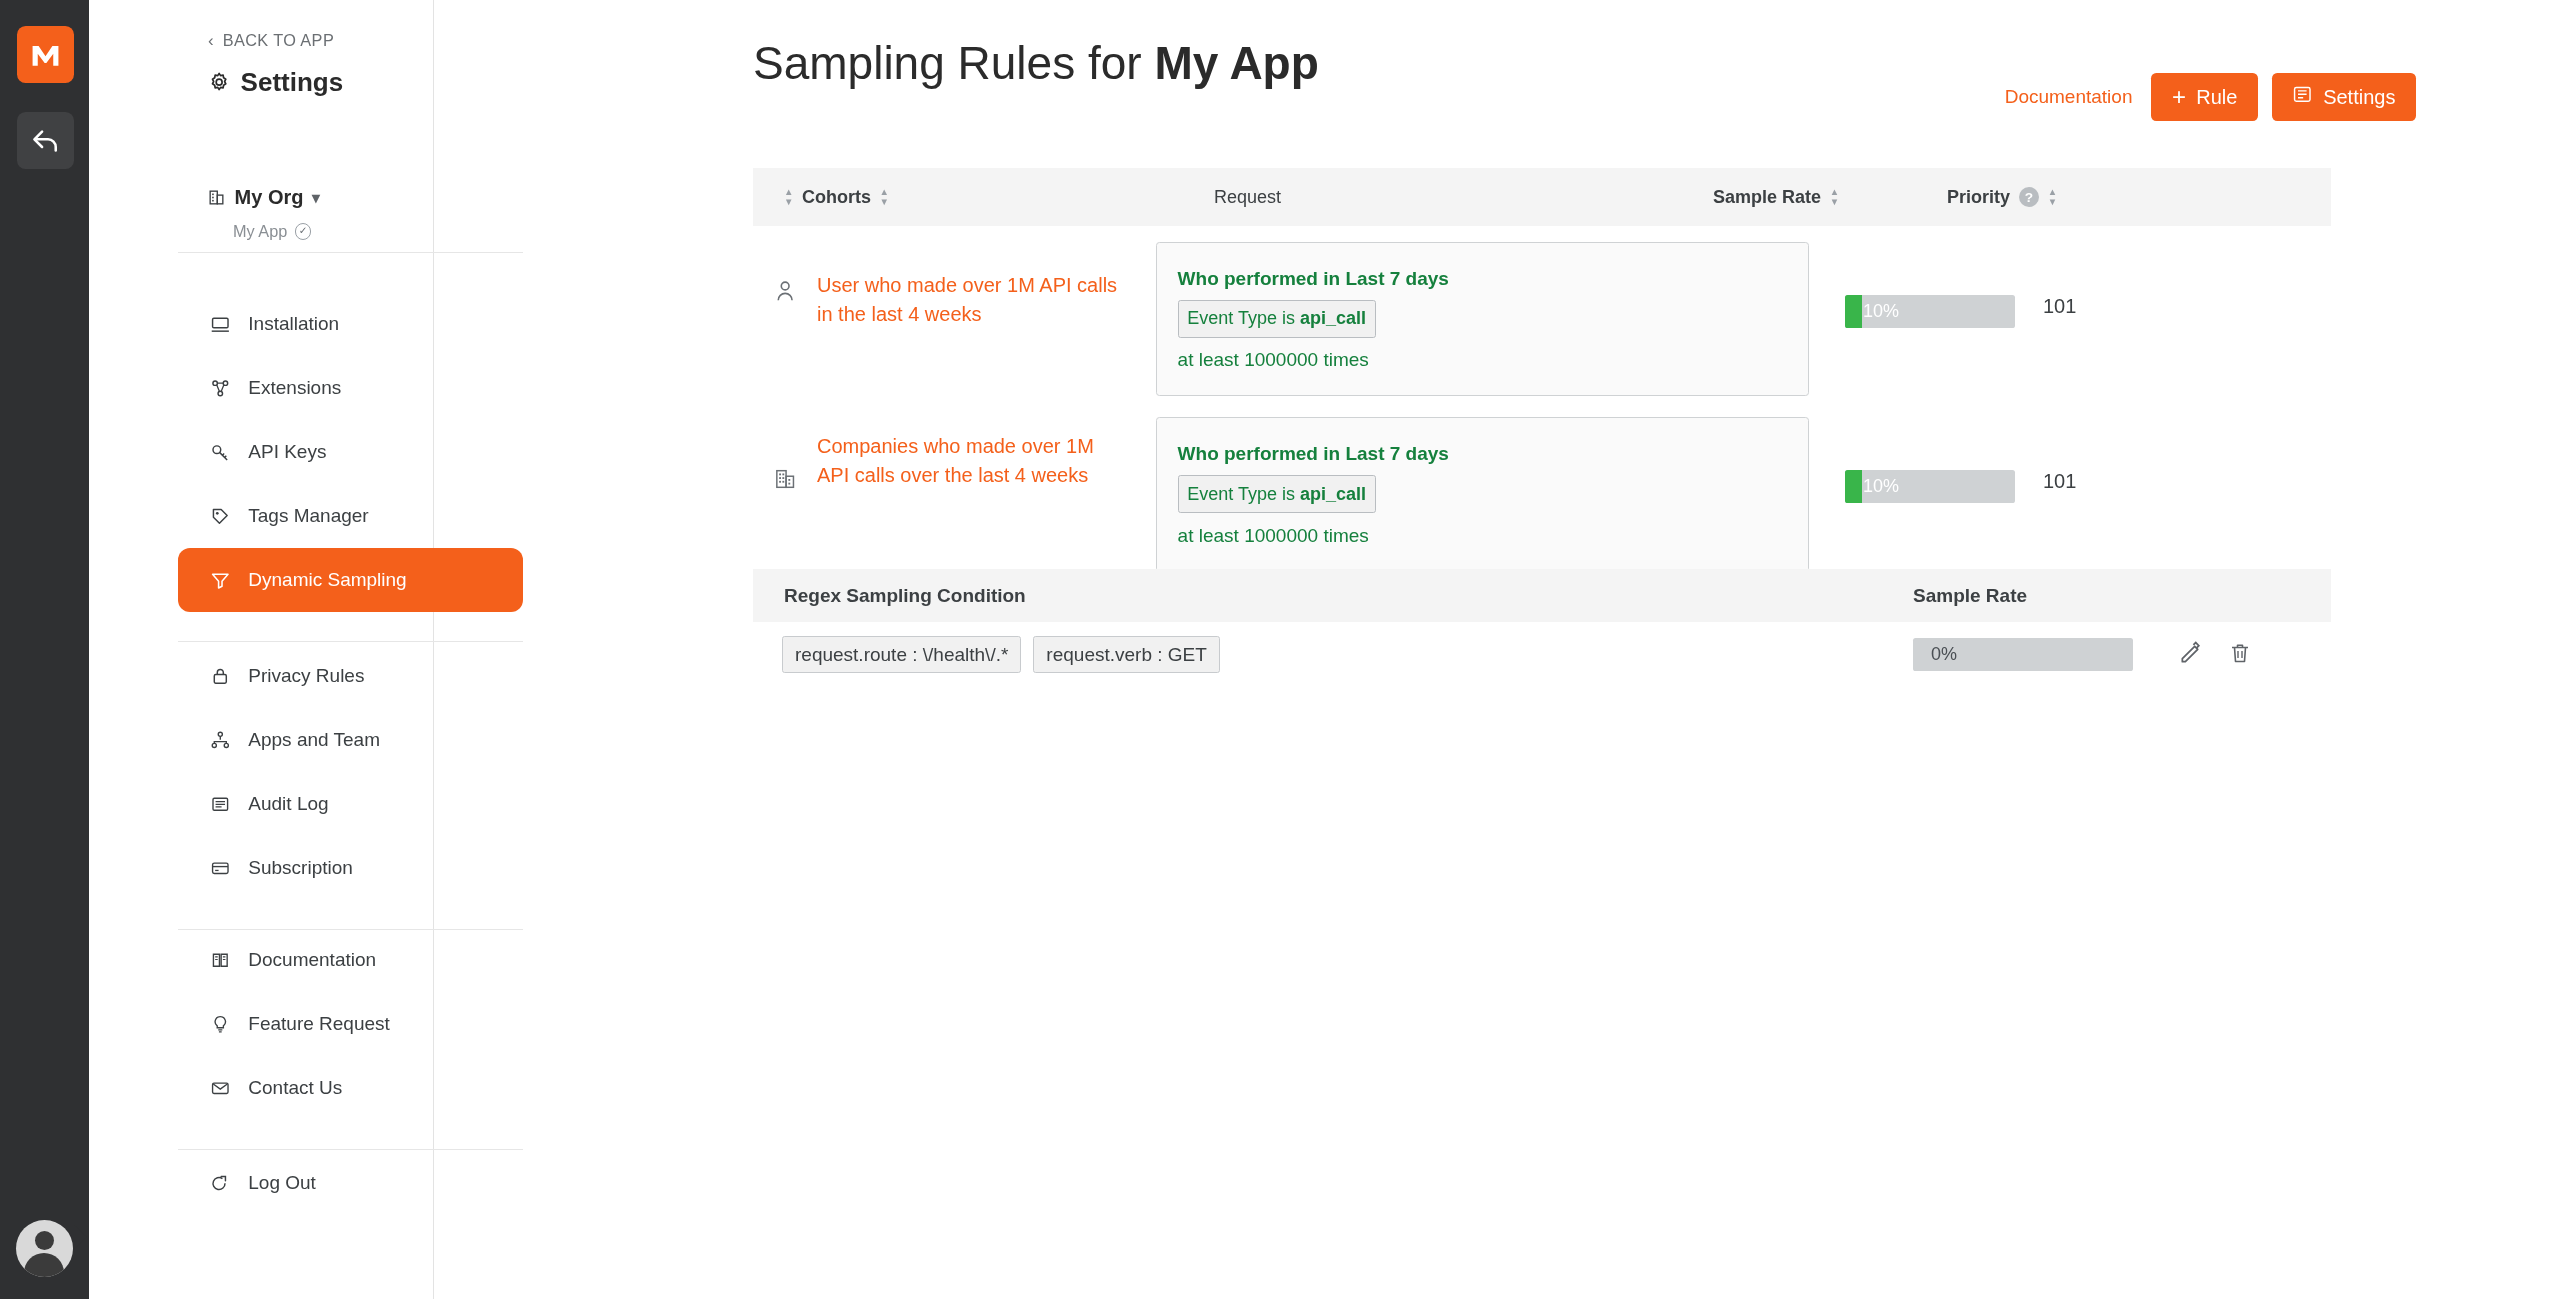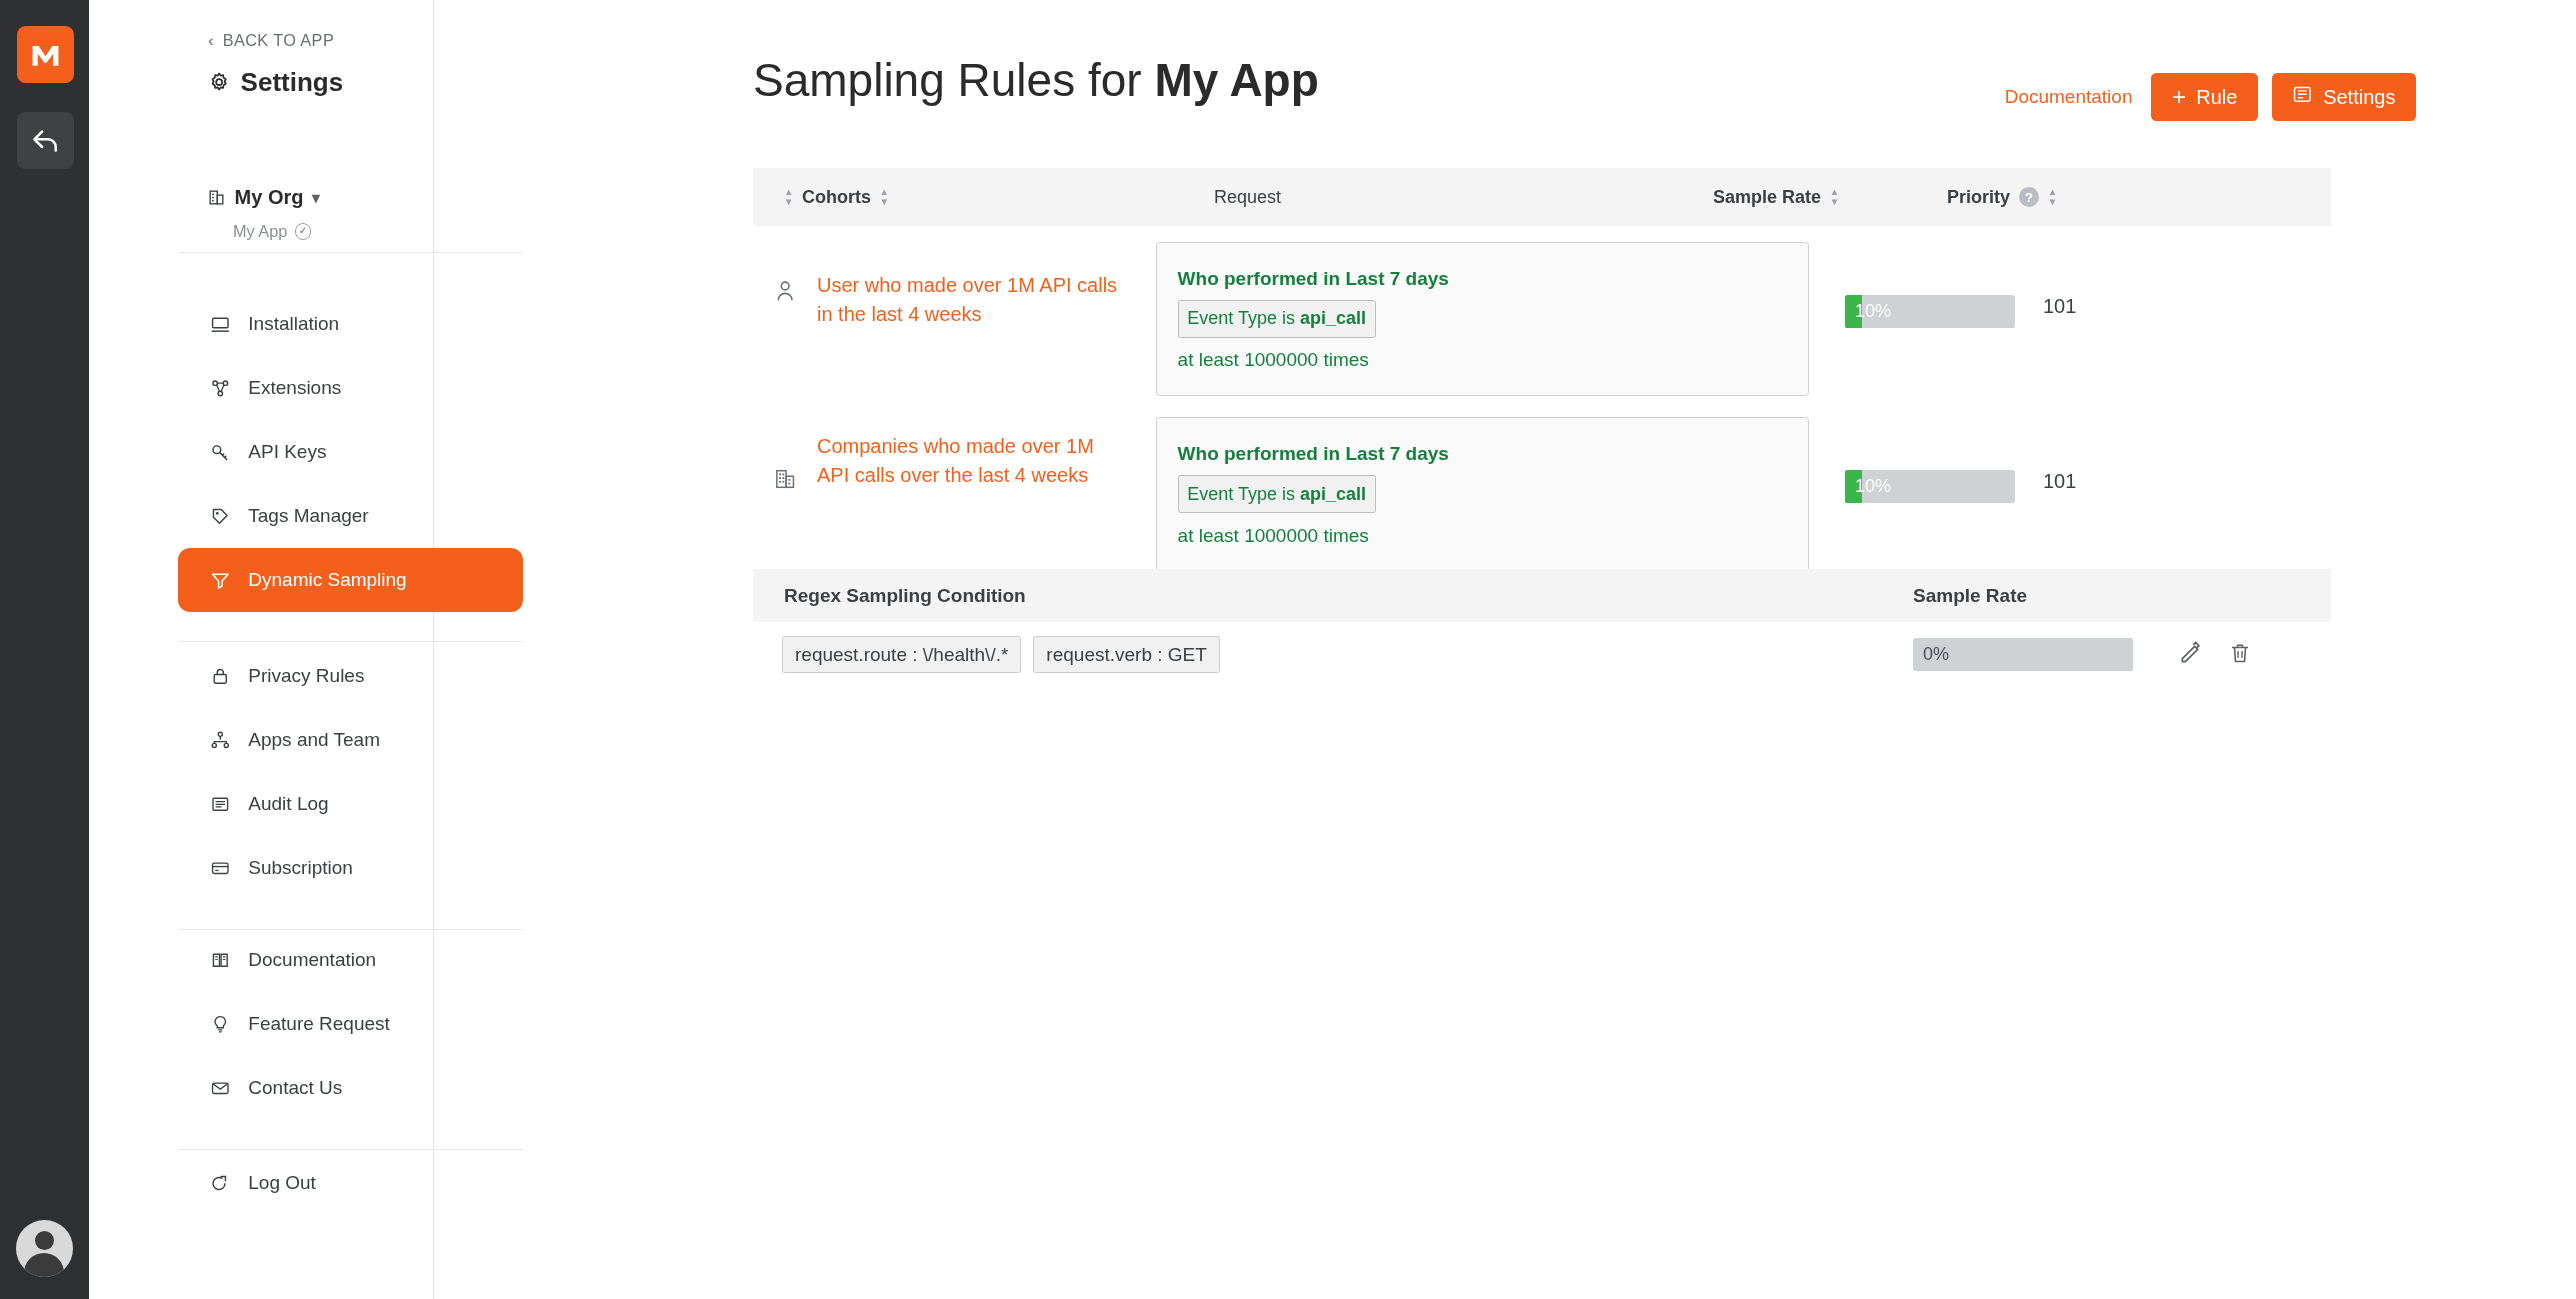"Sampling Rules for My App" #page-title { top: 53px -> 36px }
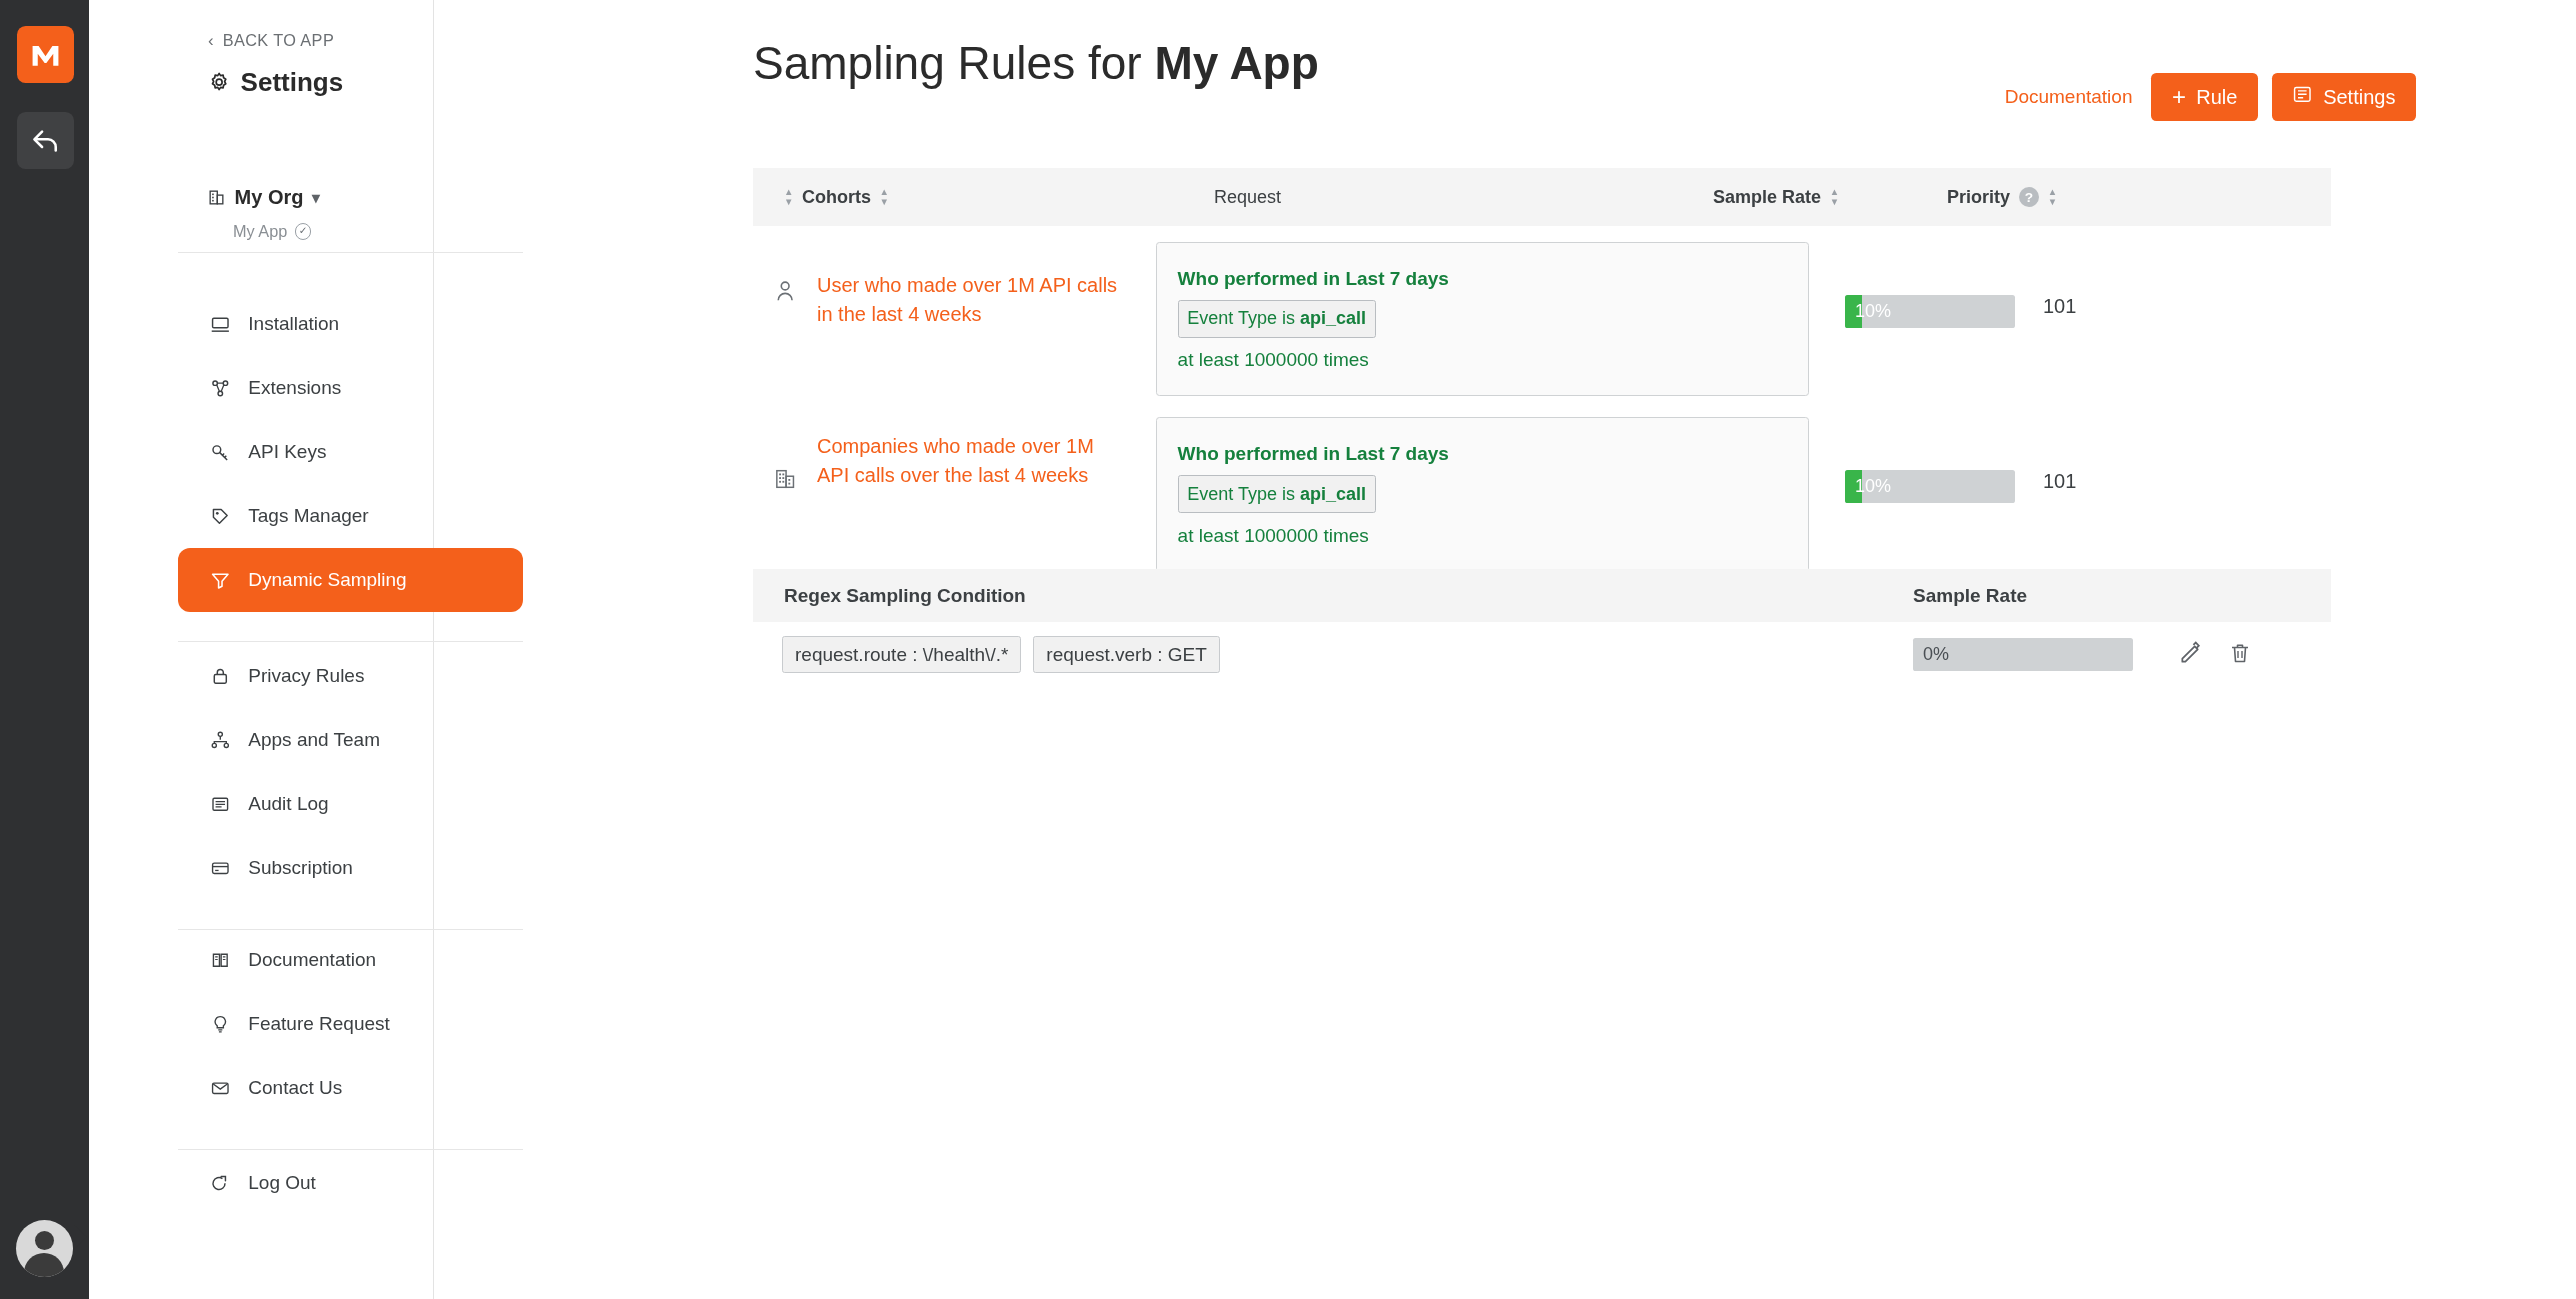"10%" .rate-label { left: 10px -> 18px }
